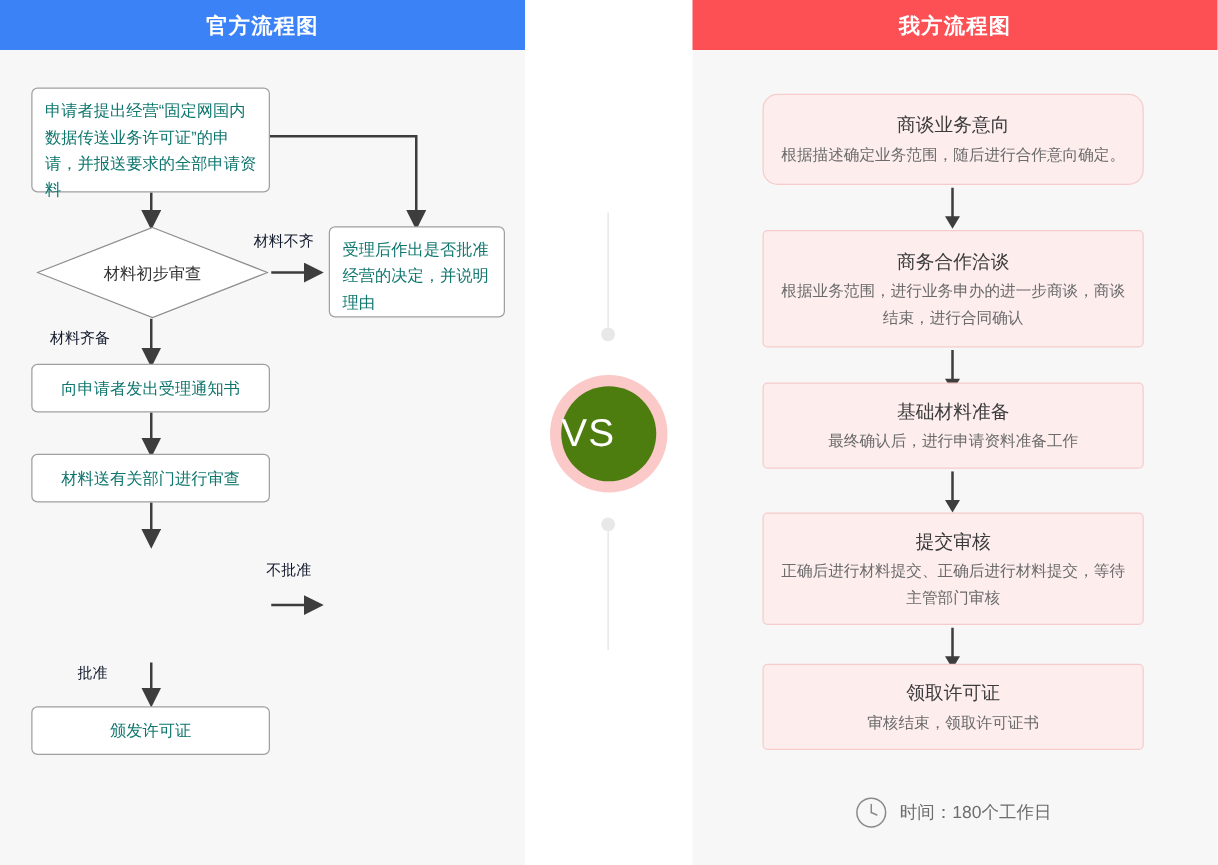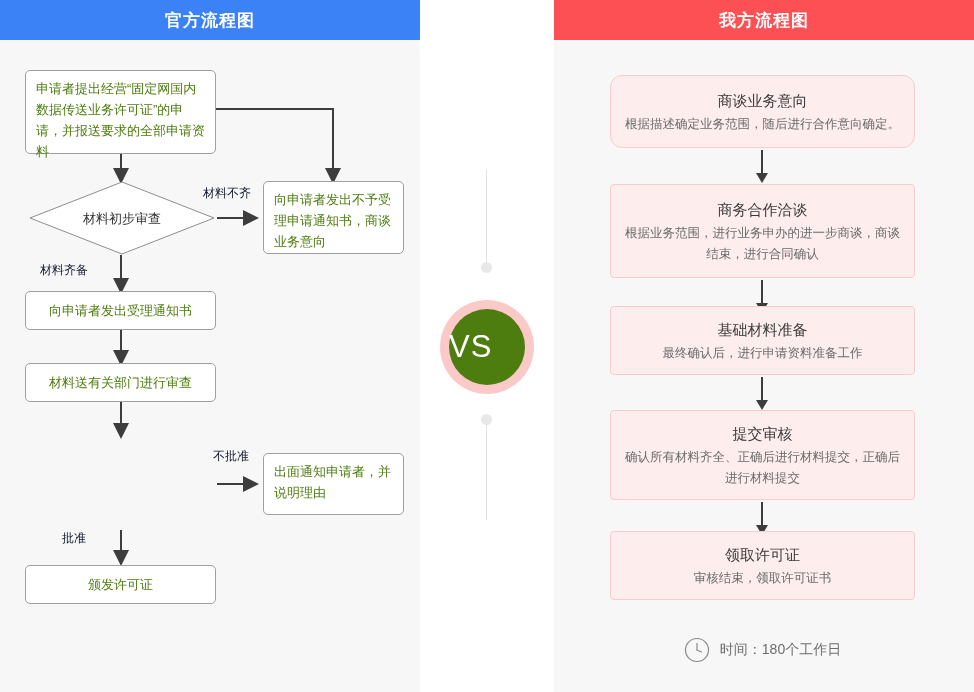"申请者提出经营“固定网国内数据传送业务许可证”的申请，并报送要求的全部申请资料" .node { color: #4d7c0f -> #0f766e }
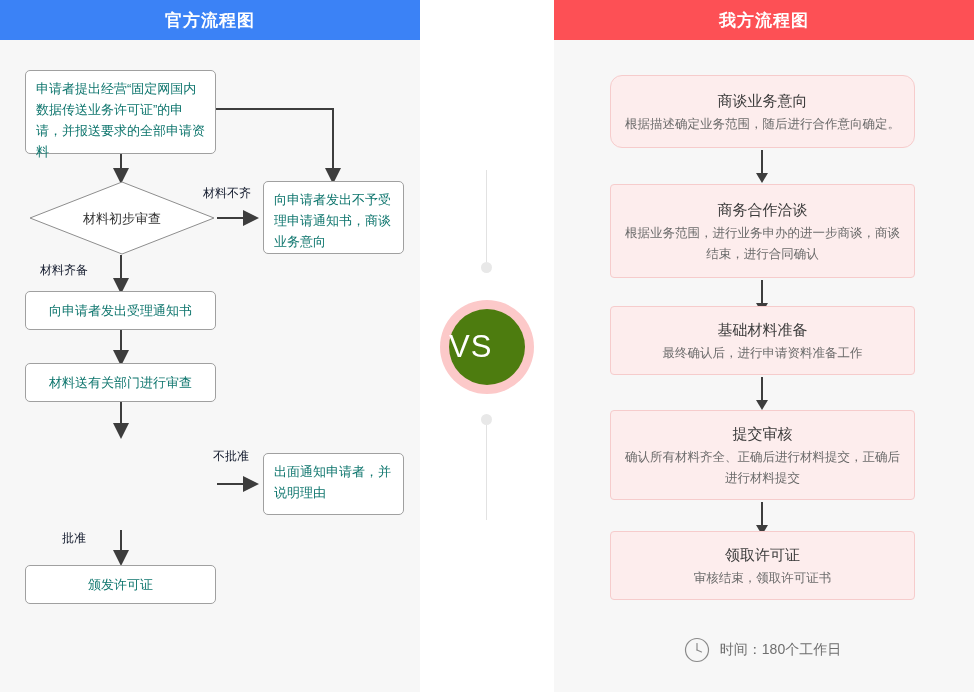"向申请者发出不予受理申请通知书，商谈业务意向" span.txt { text: 向申请者发出不予受理申请通知书，商谈业务意向 -> 受理后作出是否批准经营的决定，并说明理由 }
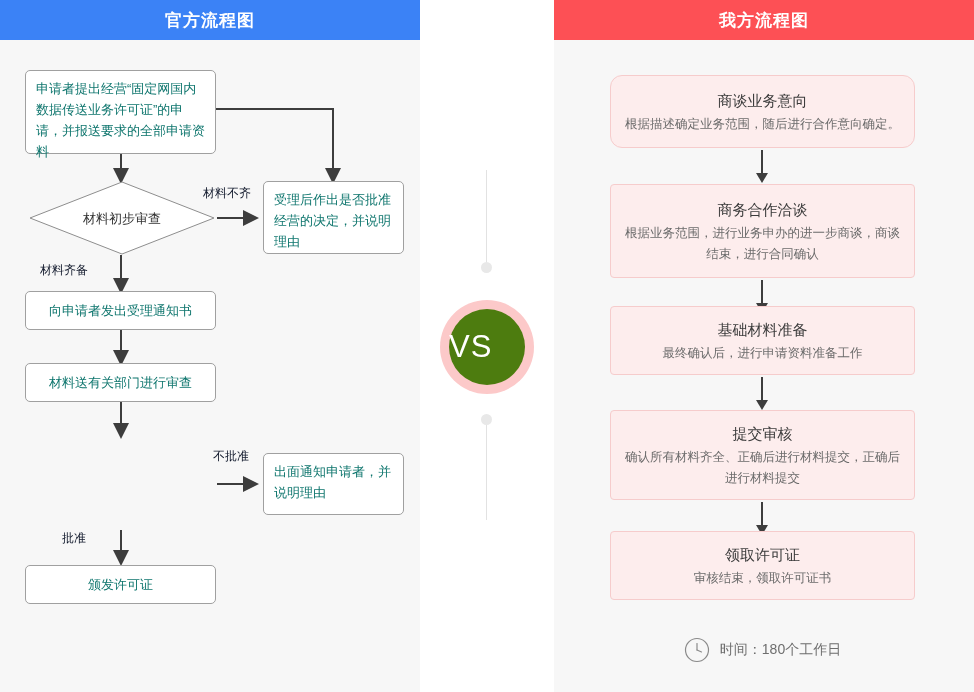"确认所有材料齐全、正确后进行材料提交，正确后进行材料提交" div.rdesc { text: 确认所有材料齐全、正确后进行材料提交，正确后进行材料提交 -> 正确后进行材料提交、正确后进行材料提交，等待主管部门审核 }
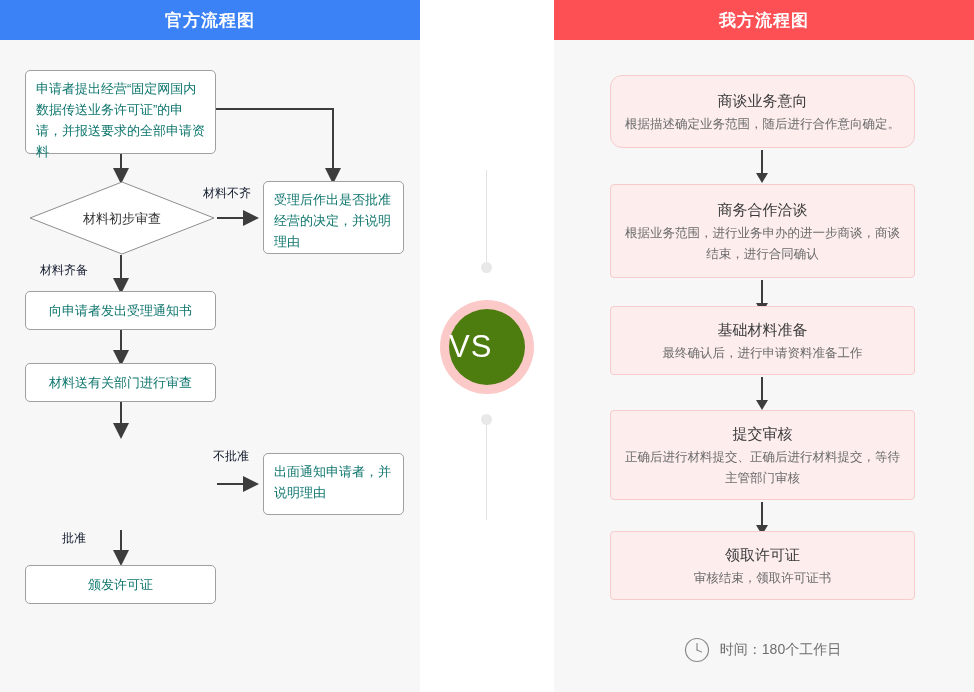"出面通知申请者，并说明理由" div.node { html: <div> <span>出面通知申请者，并说明理由</span> </div> -> none }
